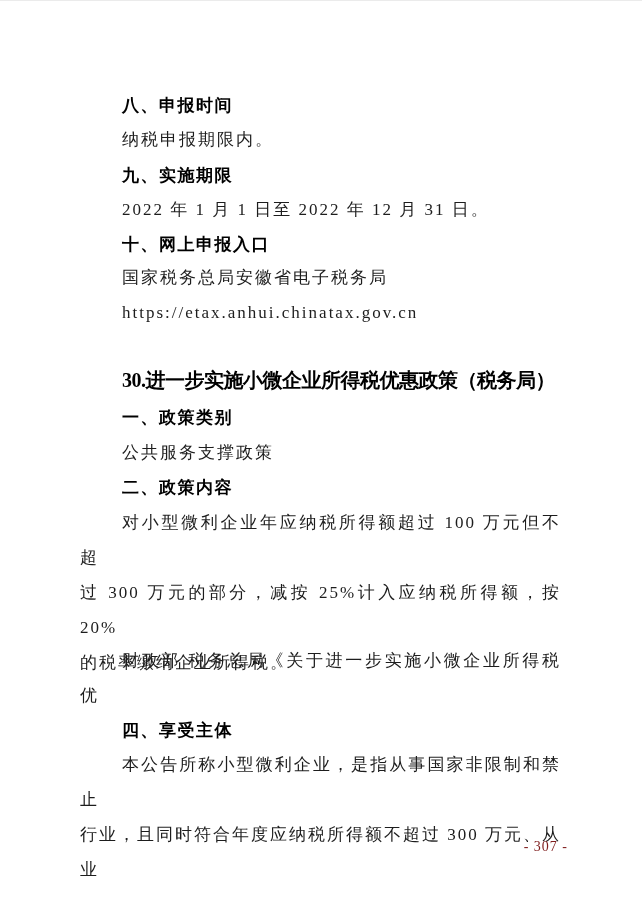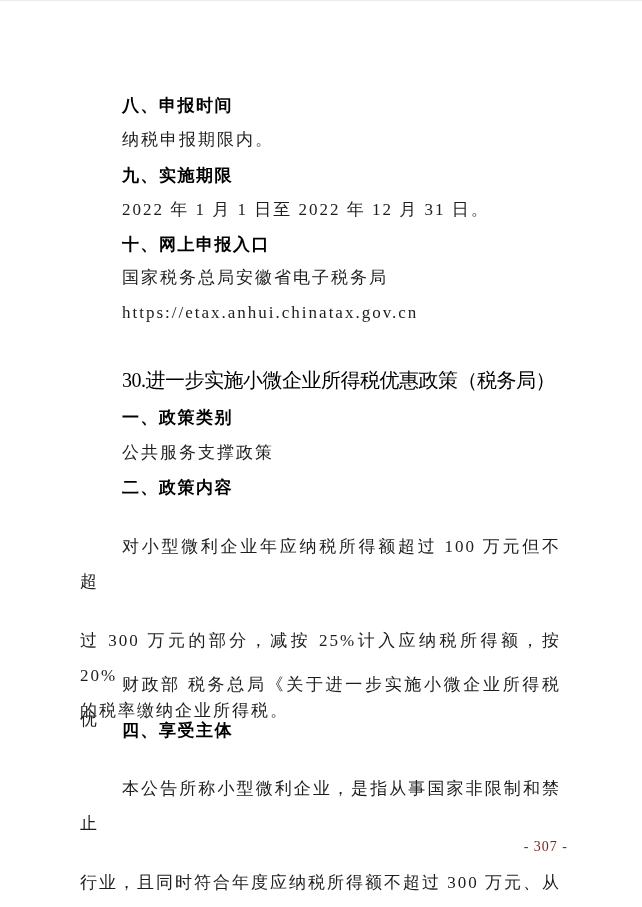"30.进一步实施小微企业所得税优惠政策（税务局）" .title { font-weight: 400 -> 700 }
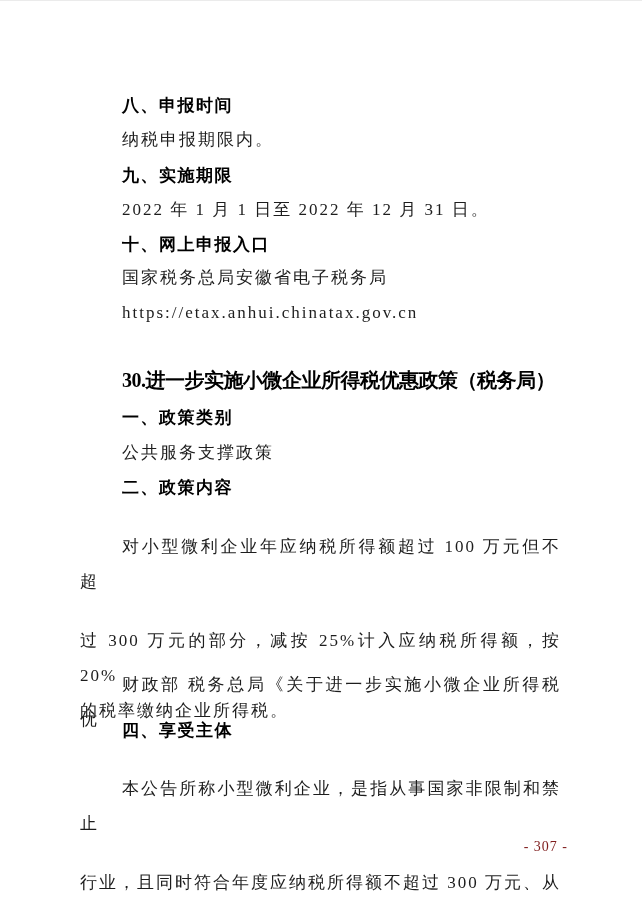"对小型微利企业年应纳税所得额超过 100 万元但不超" .full { margin-top: 24px -> none }
